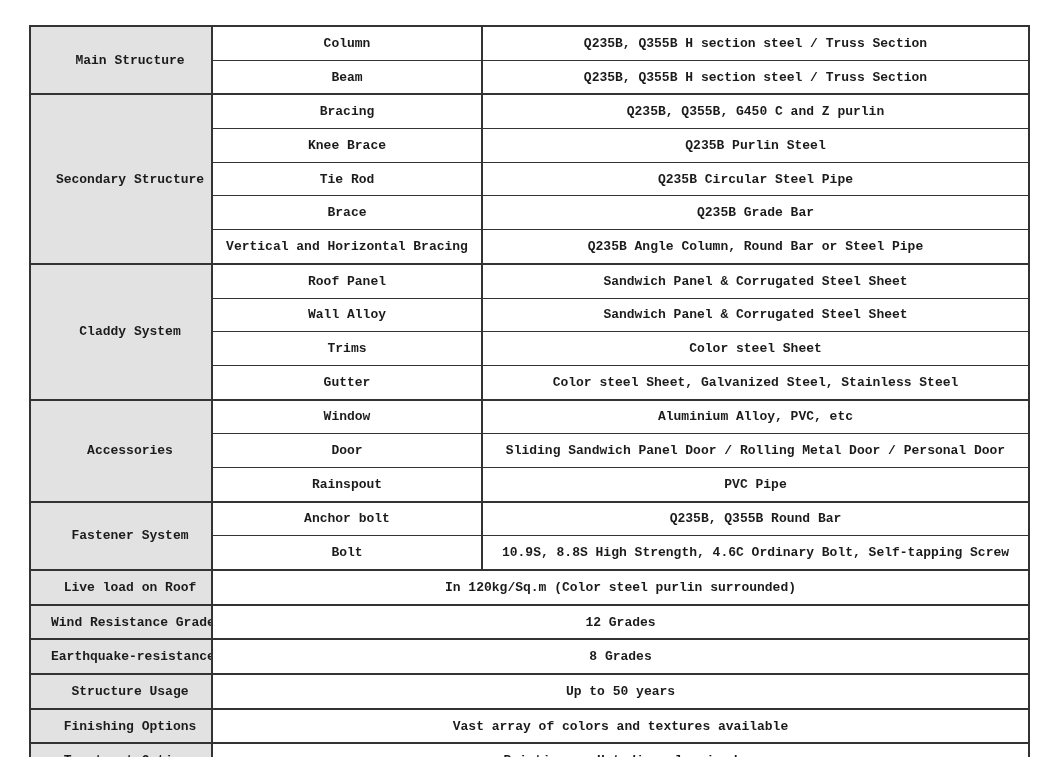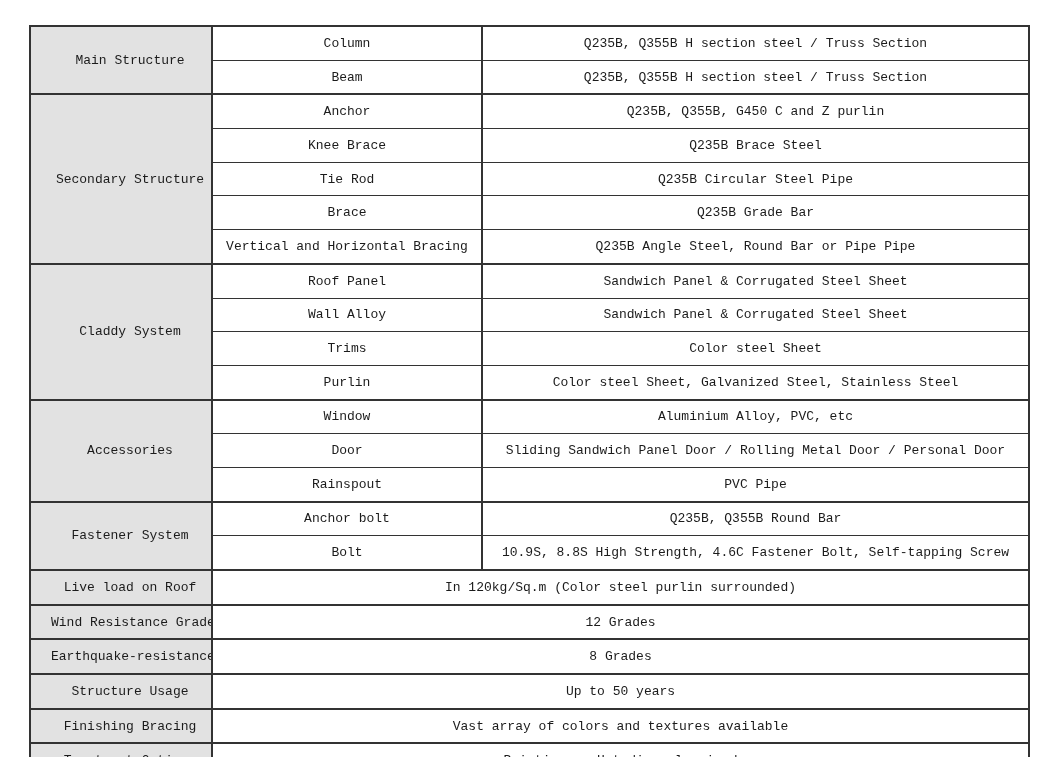"Column" table.spec td { font-weight: none -> bold }
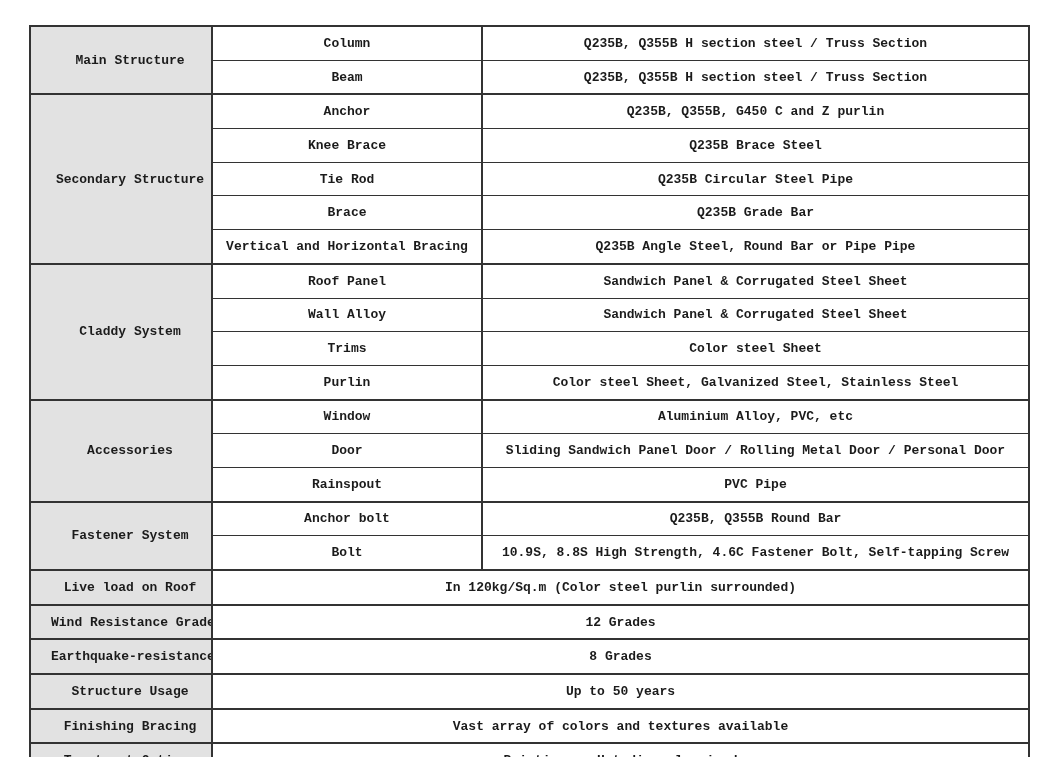"Anchor" td { text: Anchor -> Bracing }
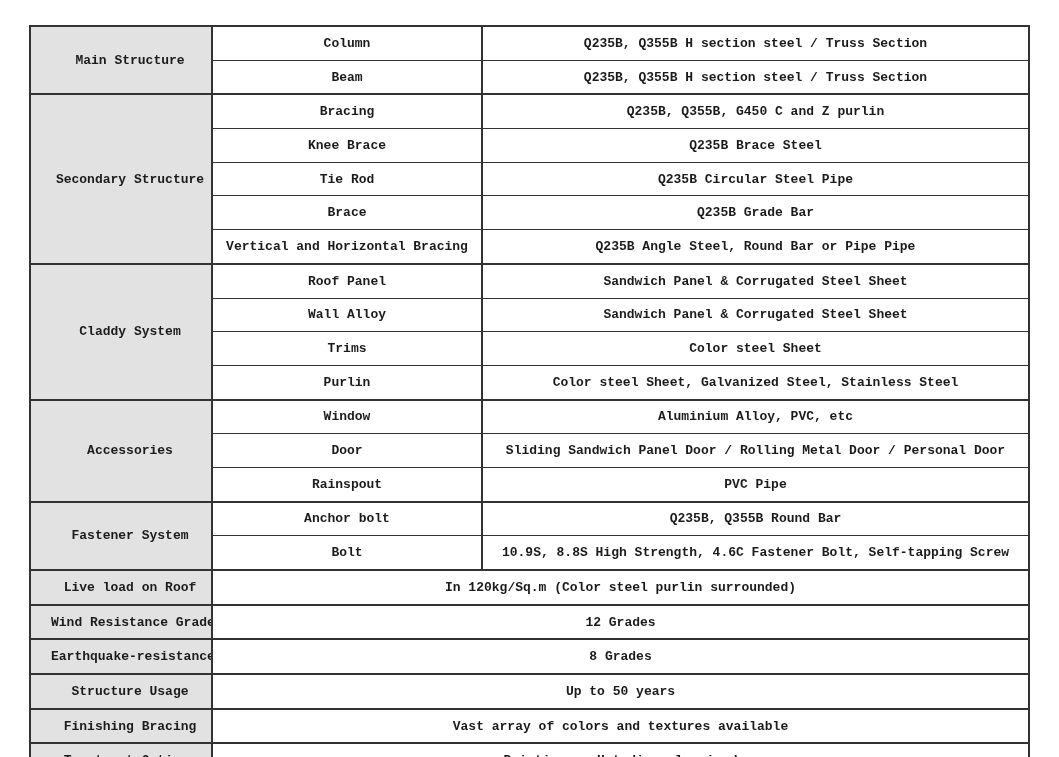"Q235B Brace Steel" td { text: Brace -> Purlin }
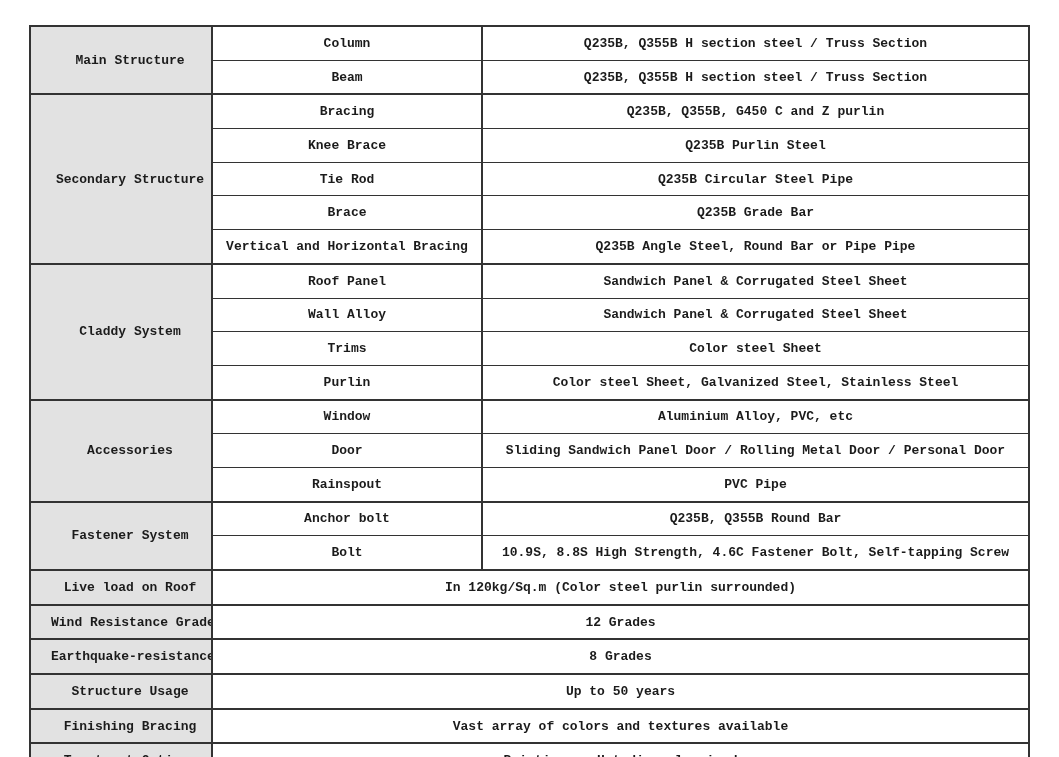"Q235B Angle Steel, Round Bar" td { text: Steel, Round Bar or Pipe -> Column, Round Bar or Steel }
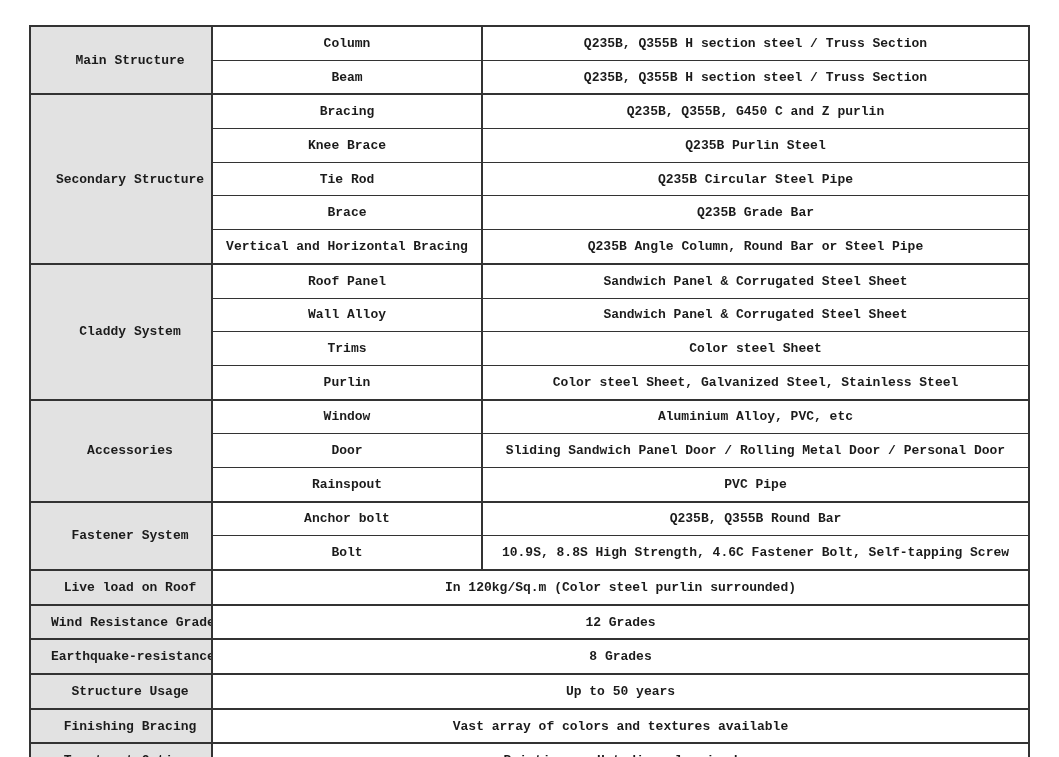"Purlin" td { text: Purlin -> Gutter }
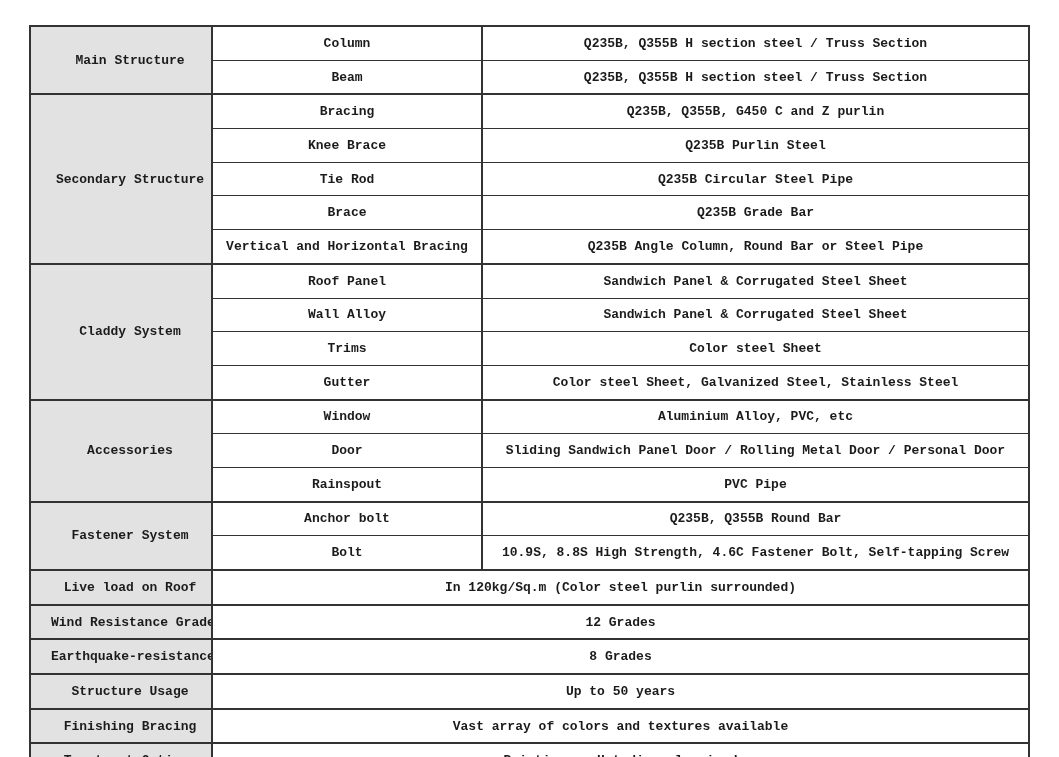"10.9S, 8.8S High Strength, 4.6C" td { text: Fastener -> Ordinary }
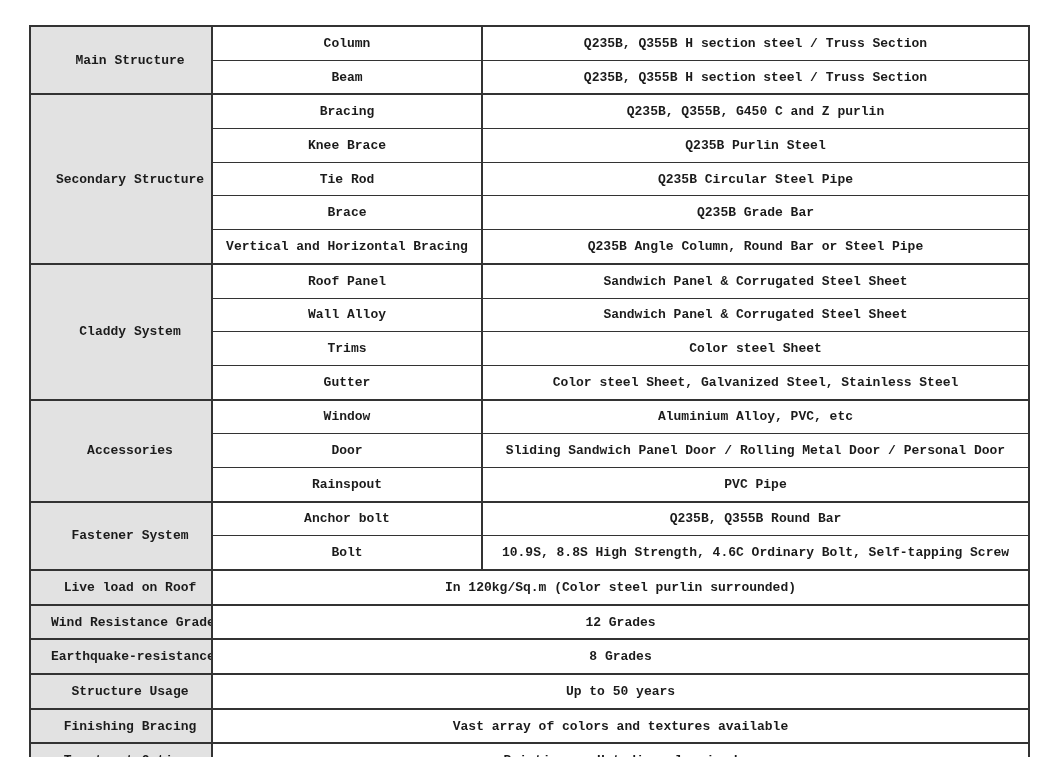"Finishing Bracing" td.cat { text: Bracing -> Options }
